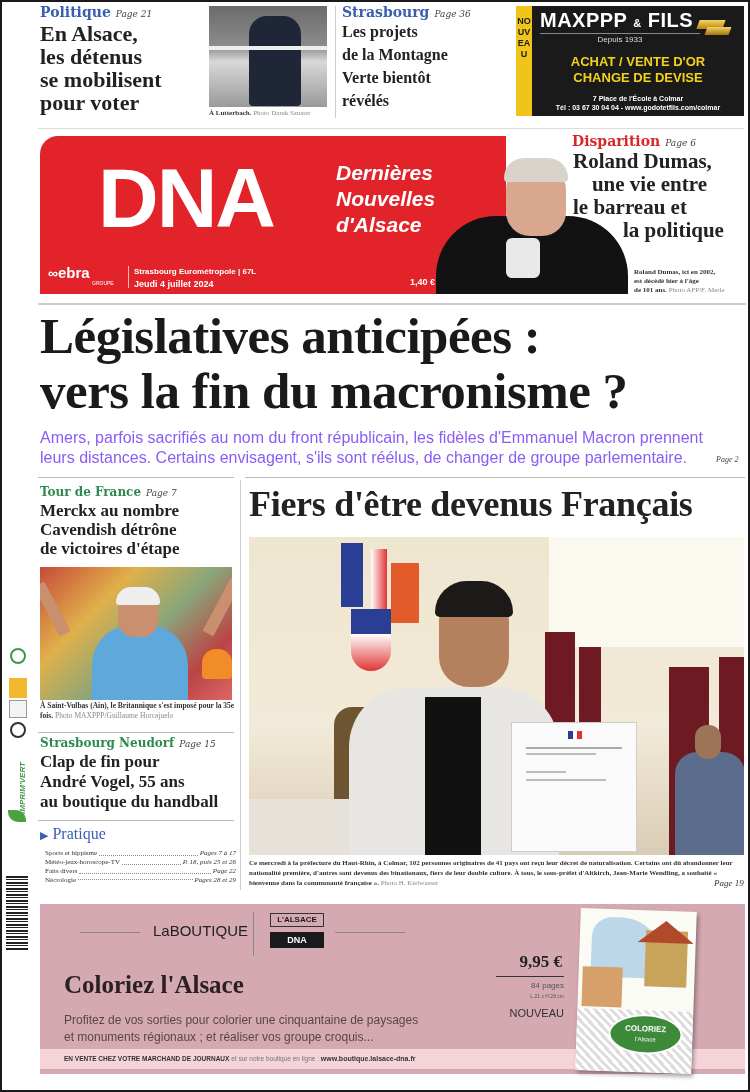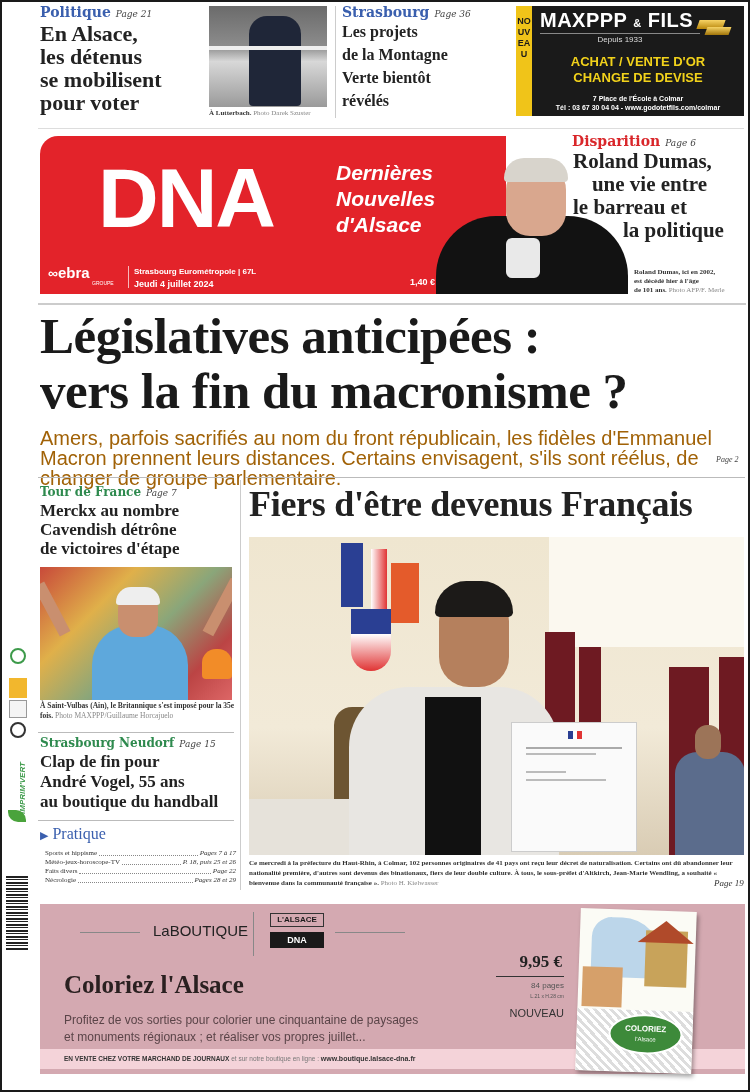"Amers, parfois sacrifiés au nom" div.abs { color: #a16207 -> #8b5cf6; font-size: 20px -> 16px }
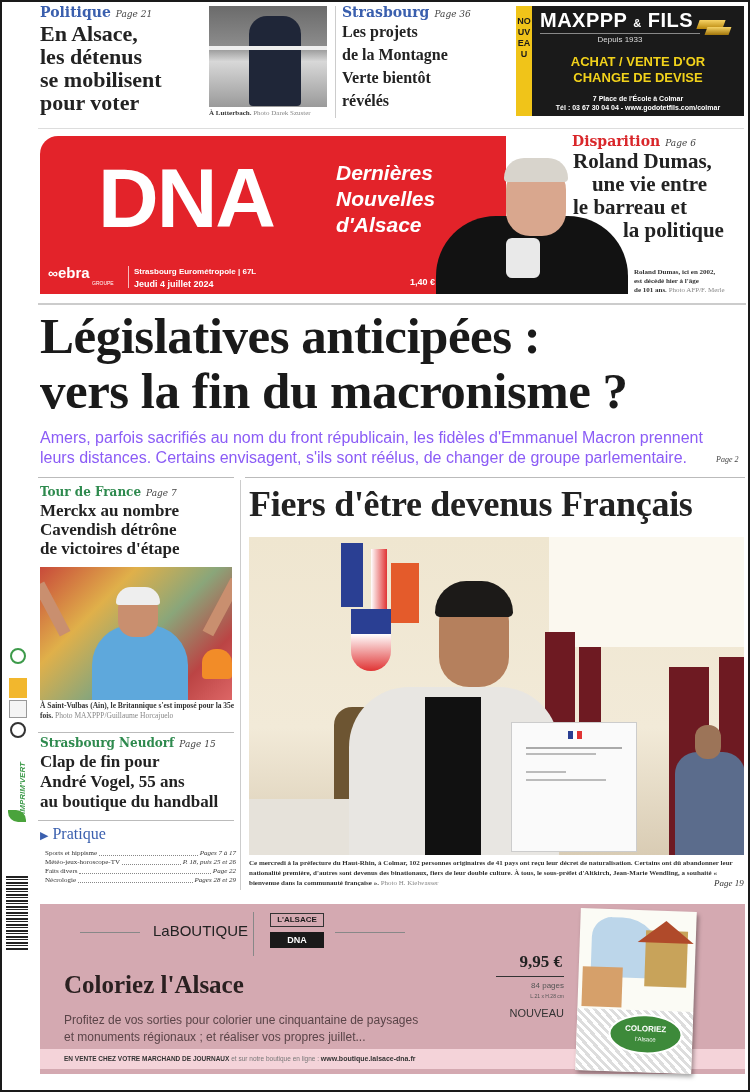"Nécrologie" div { align-items: none -> center }
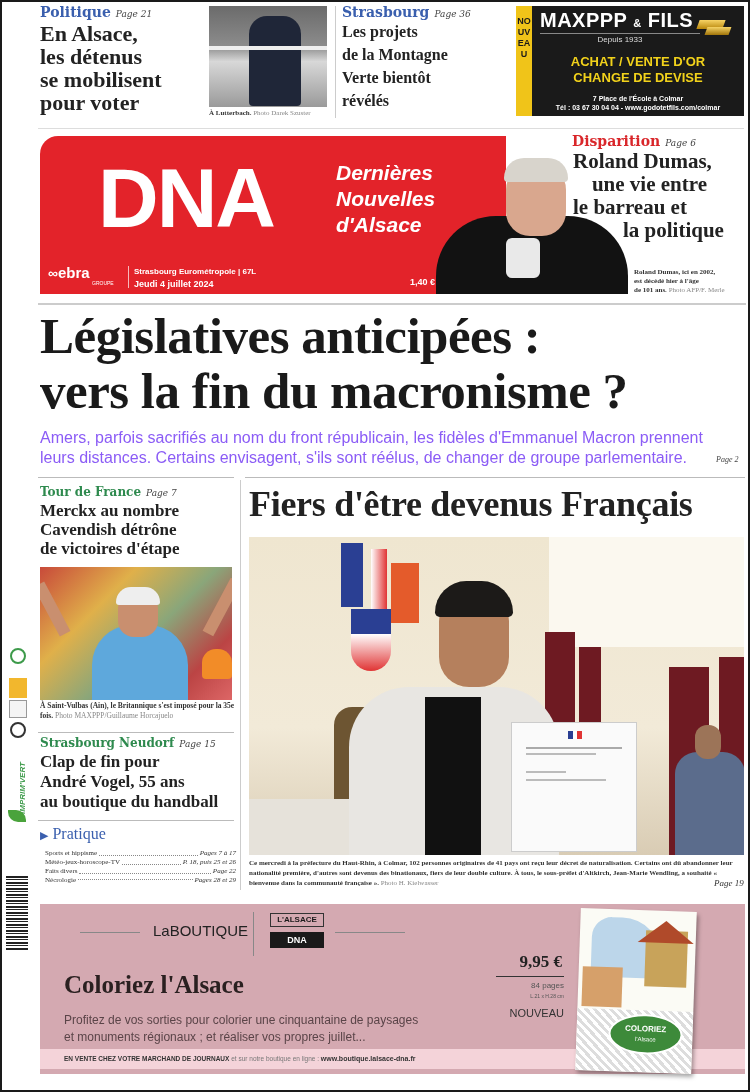"et monuments régionaux ; et" div { text: propres juillet -> groupe croquis }
